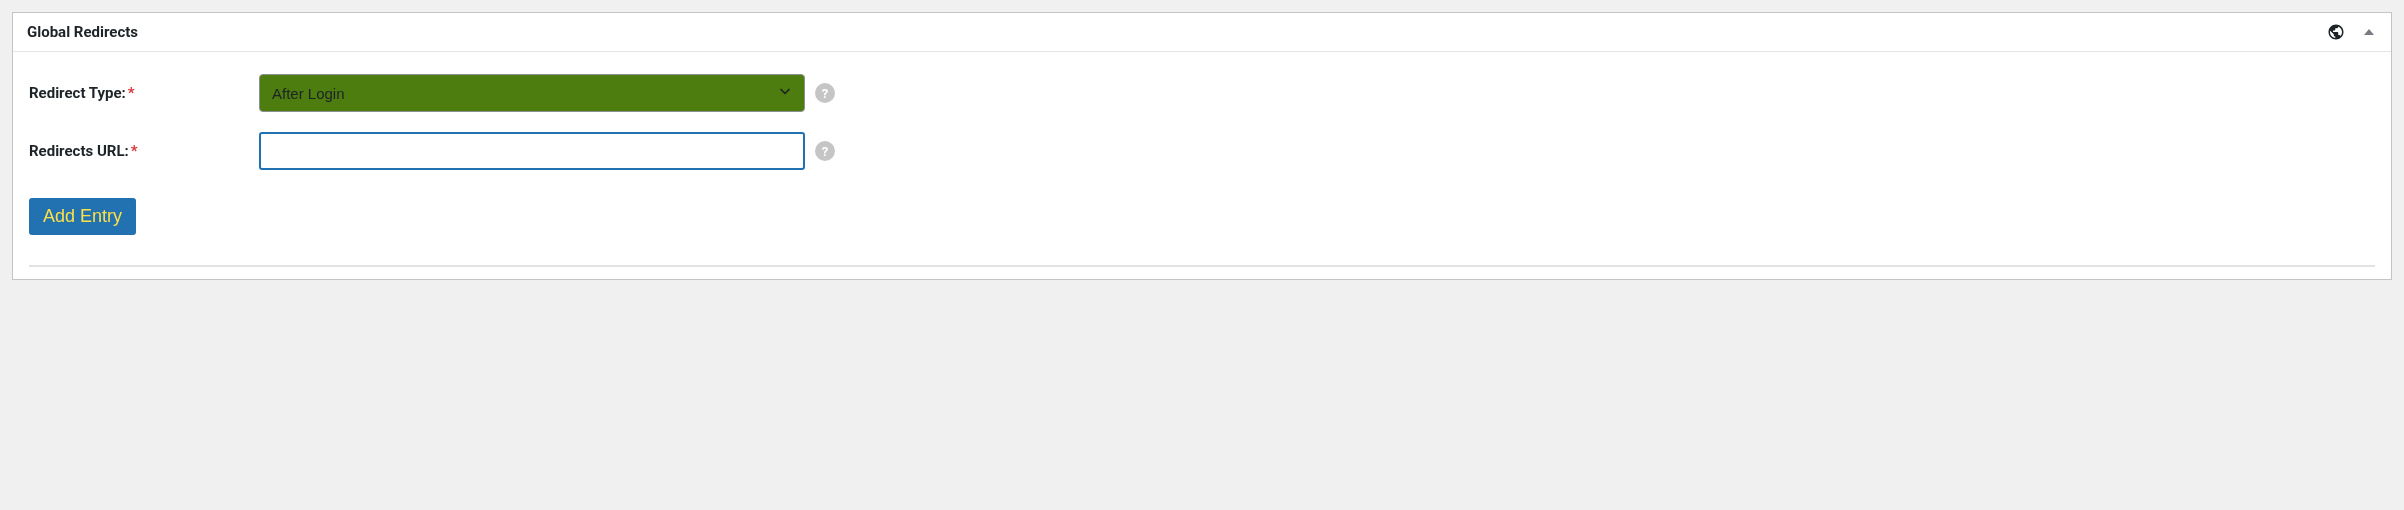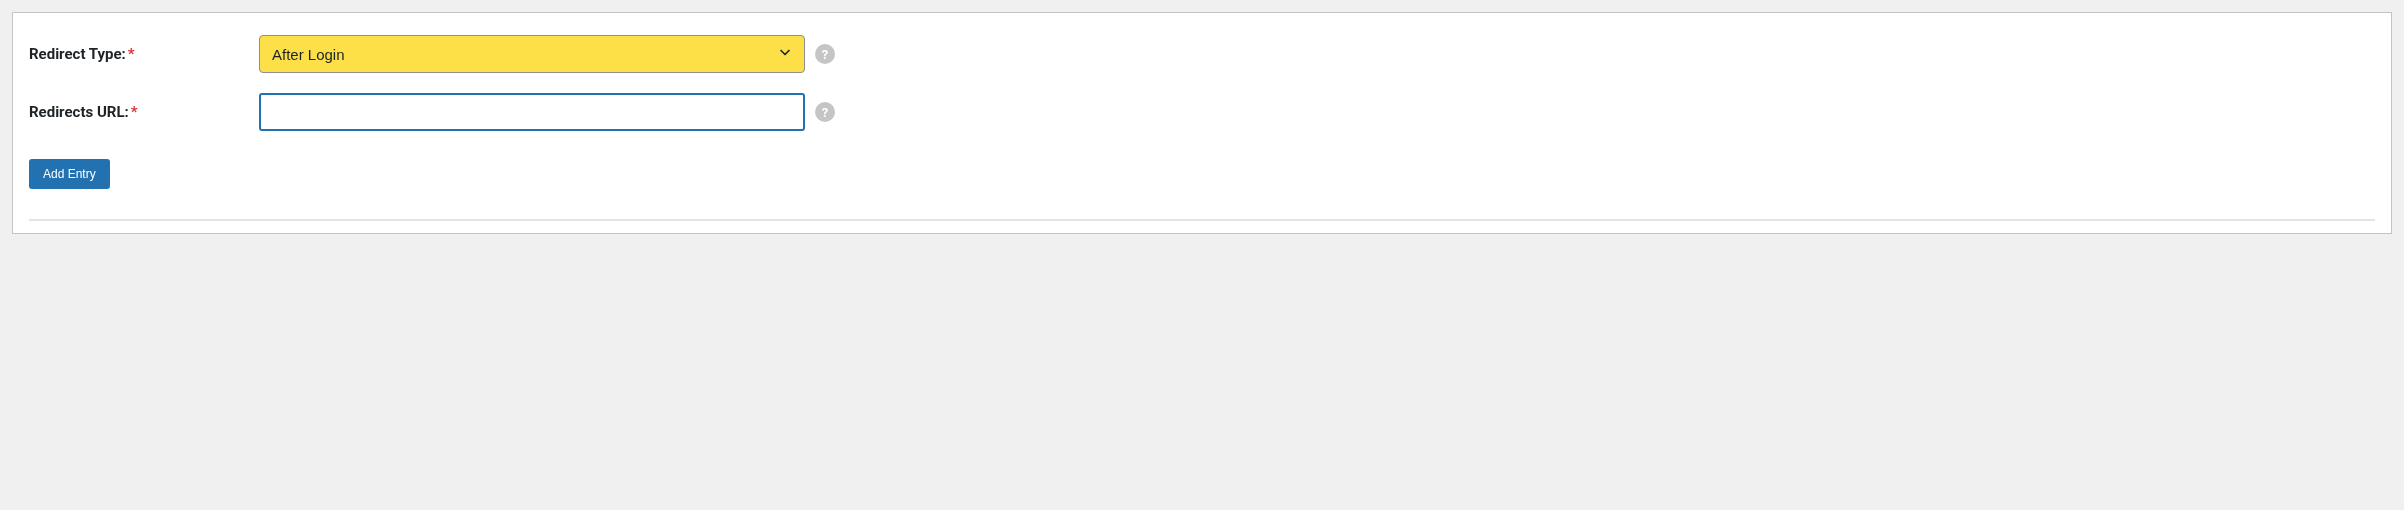"Global Redirects" div.panel-header { html: none -> <div> <div>Global Redirects</div> <div> <span> <svg> <path></path> </svg> </span> <span> <svg> <path></path> </svg> </span> </div> </div> }
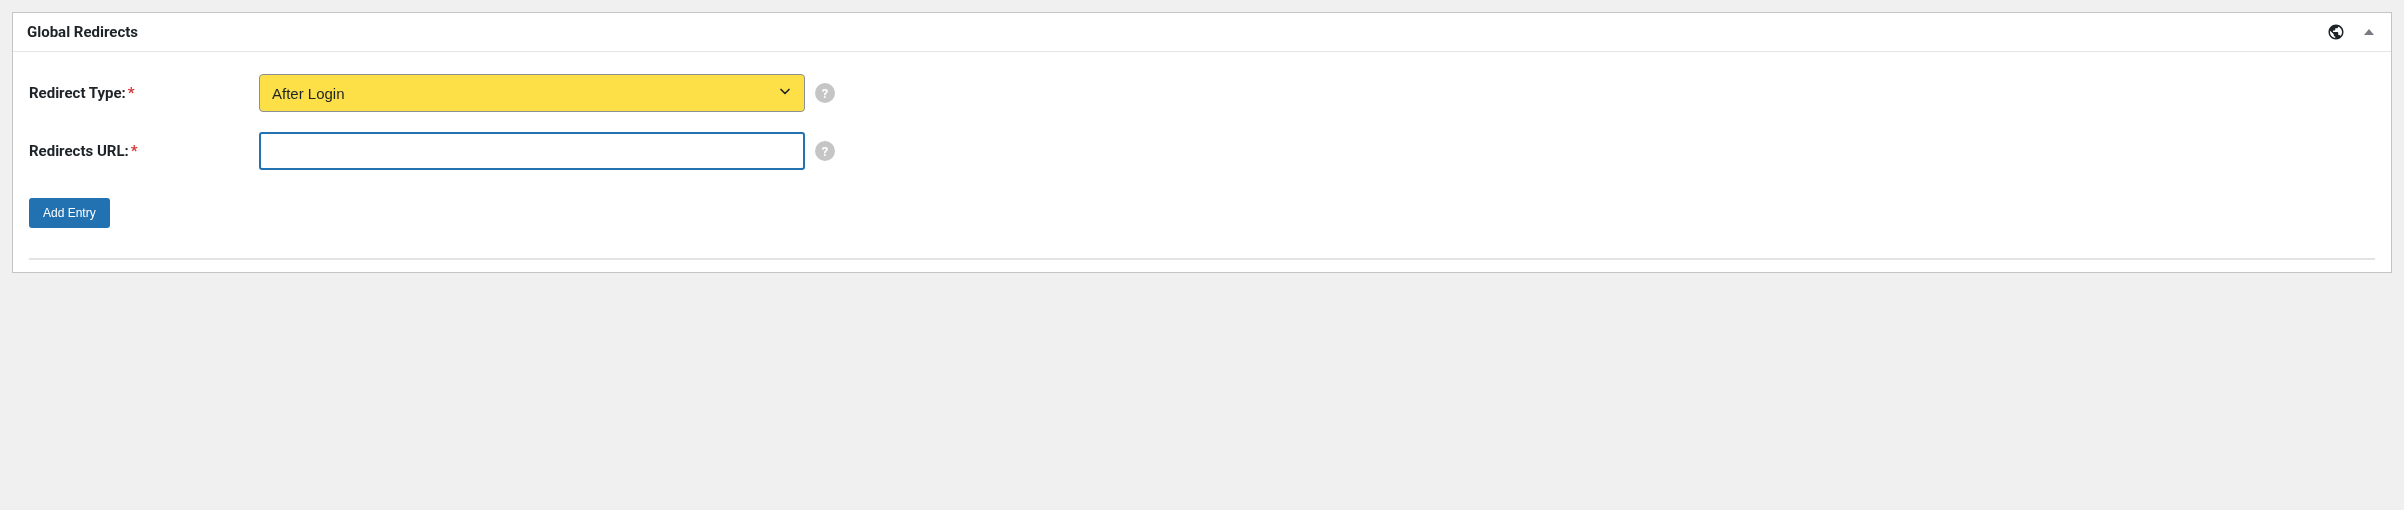"After Login" select.form-select { background-color: #fde047 -> #4d7c0f }
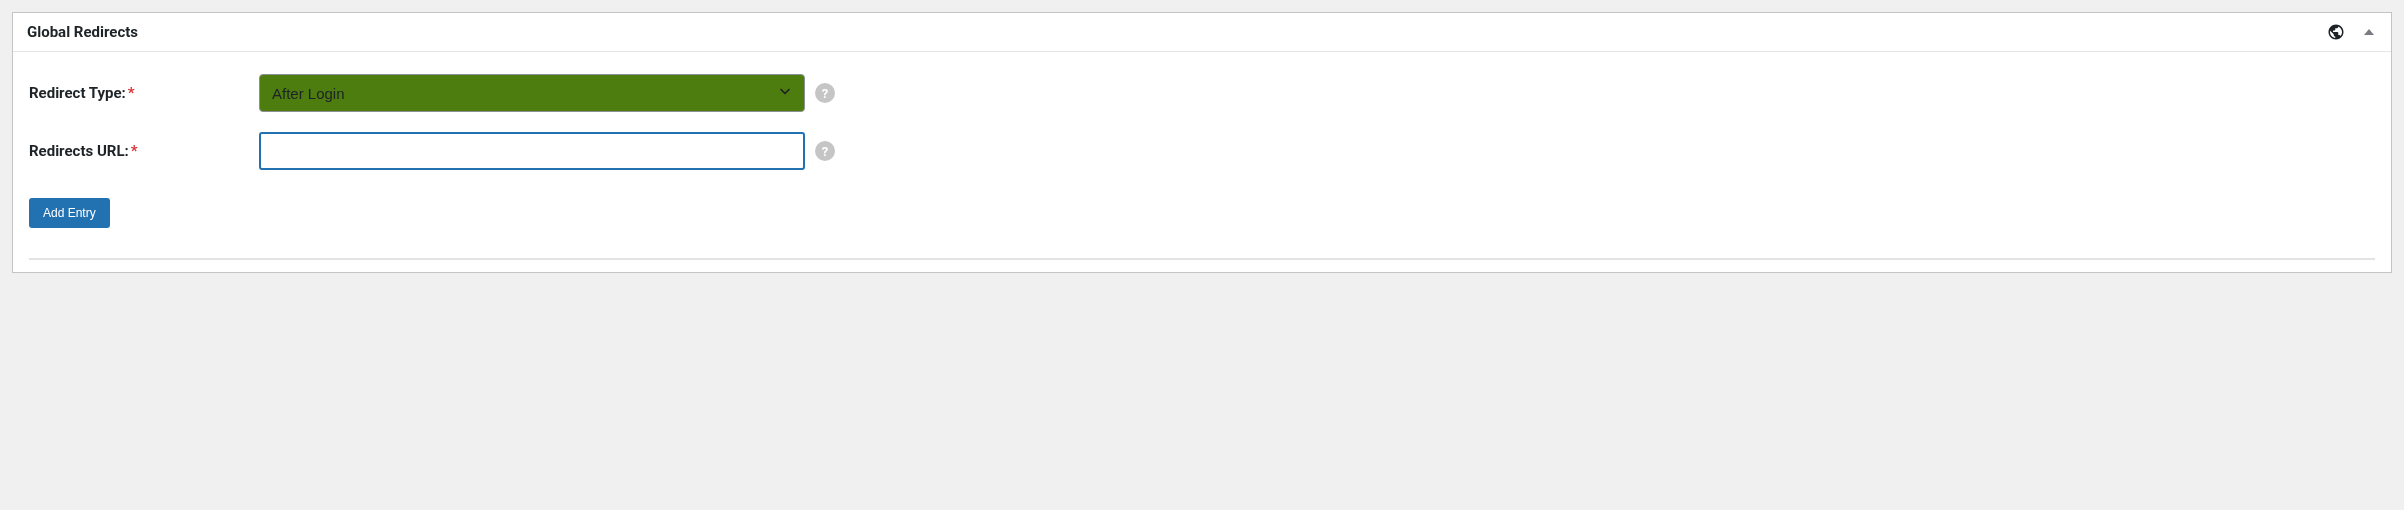"Add Entry" .btn-primary { color: #ffffff -> #fde047; font-size: 12px -> 18px }
